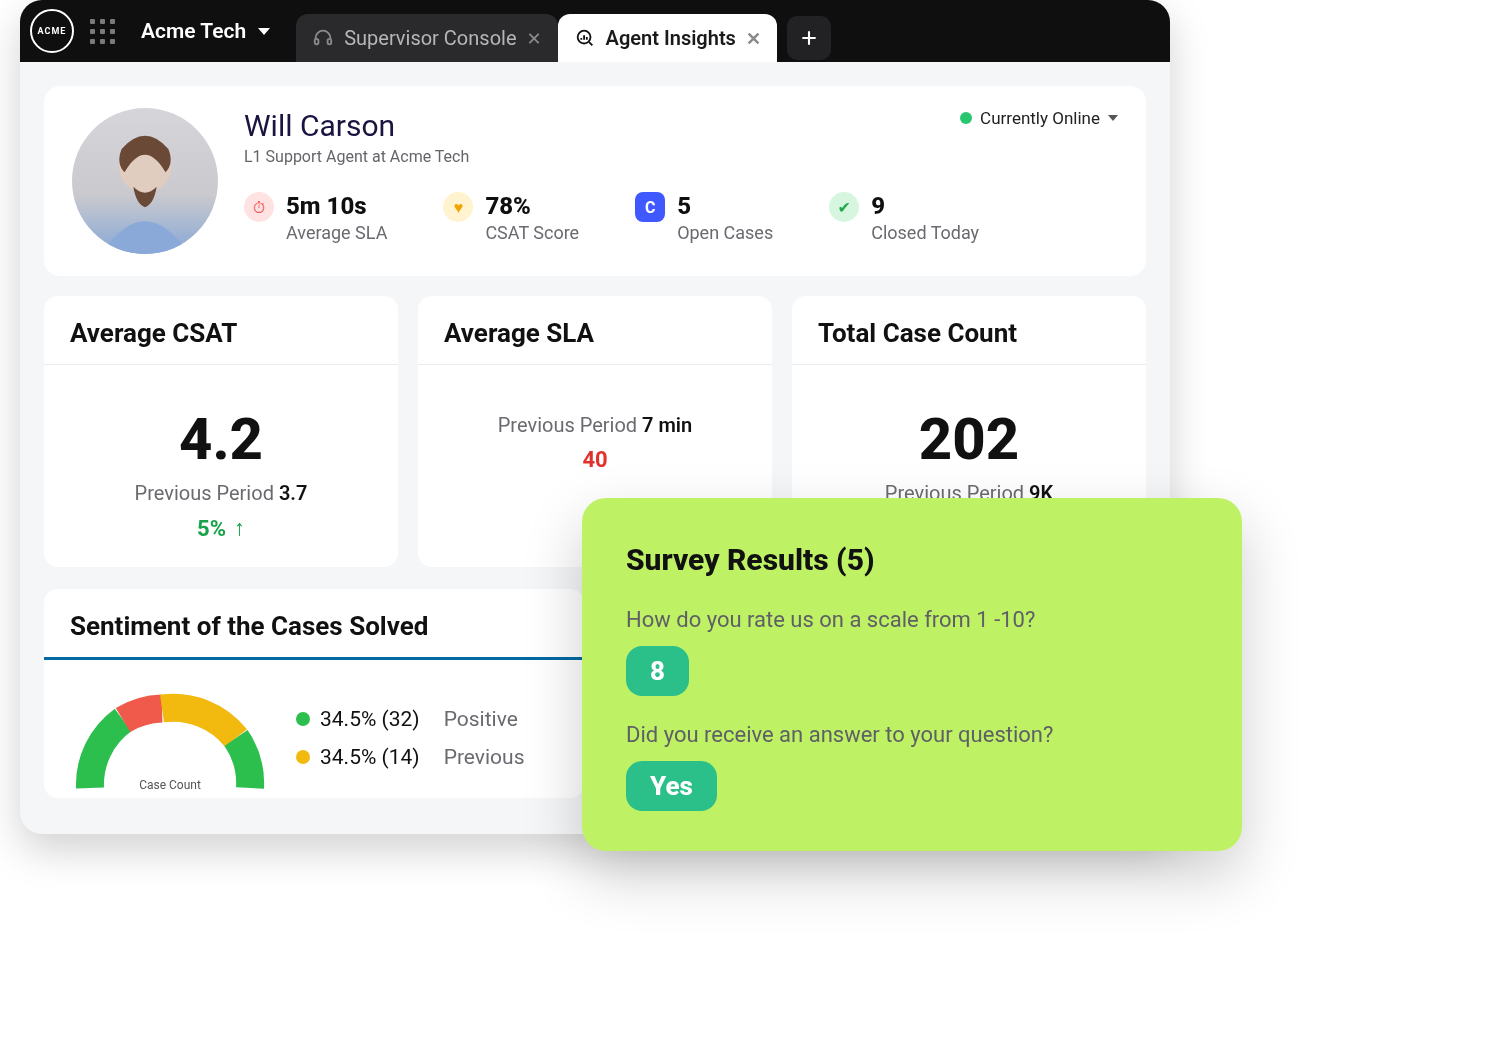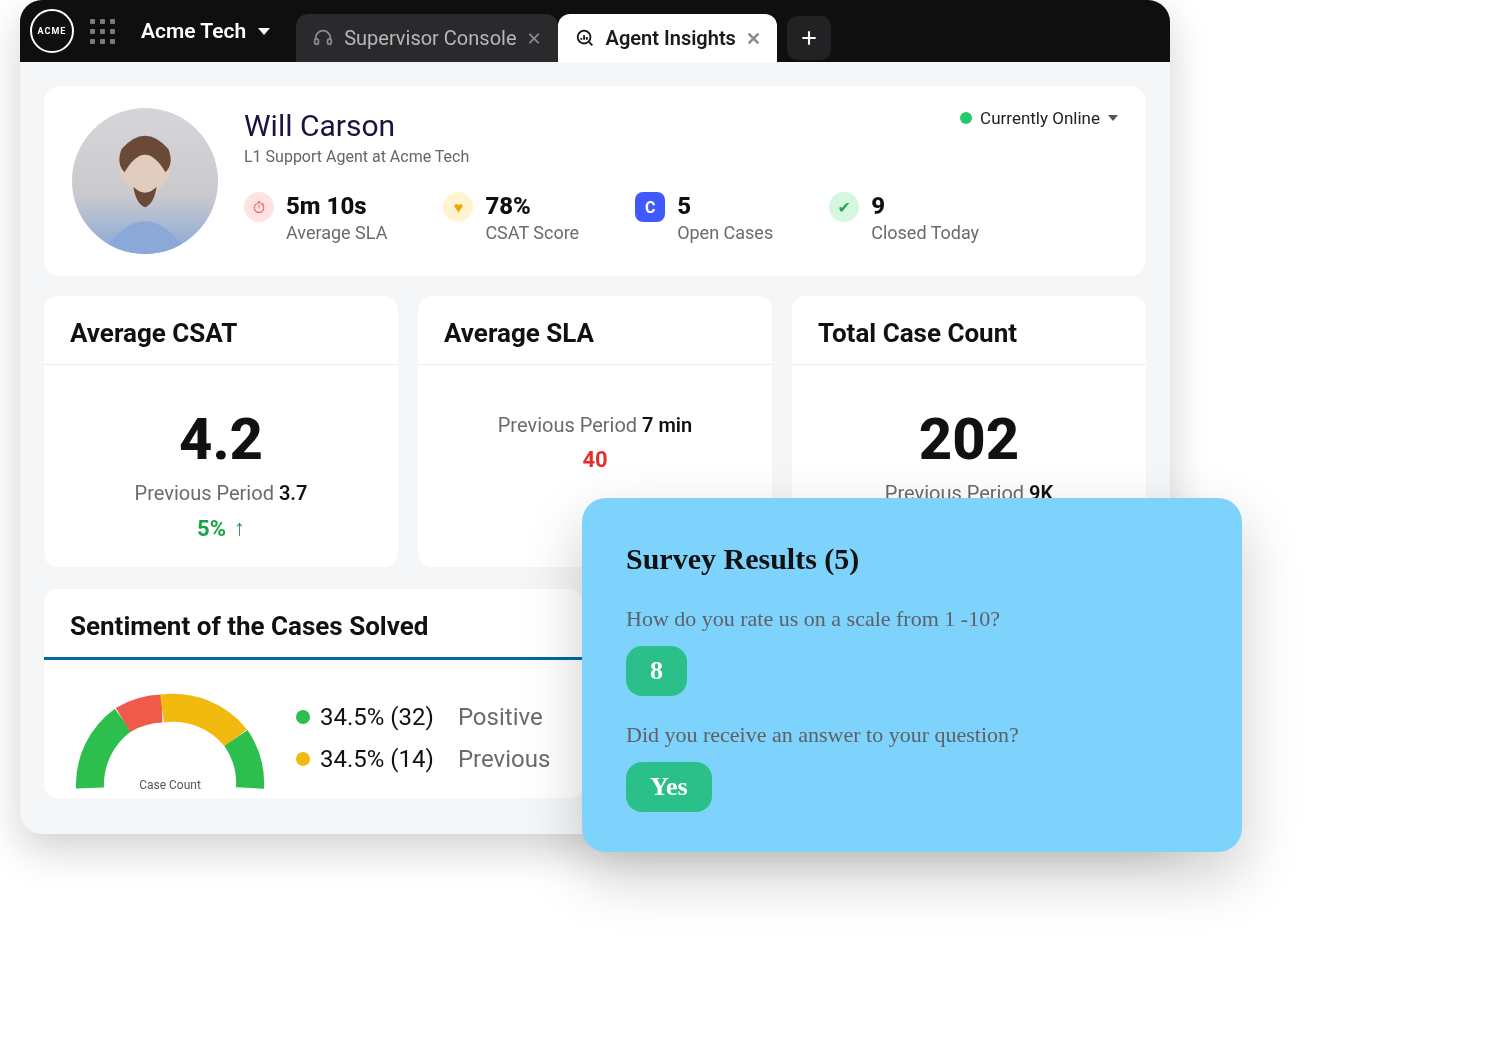"Survey Results (5)" .survey-card { background: #7dd3fc -> #bef264; font-family: Liberation Serif, serif -> none }
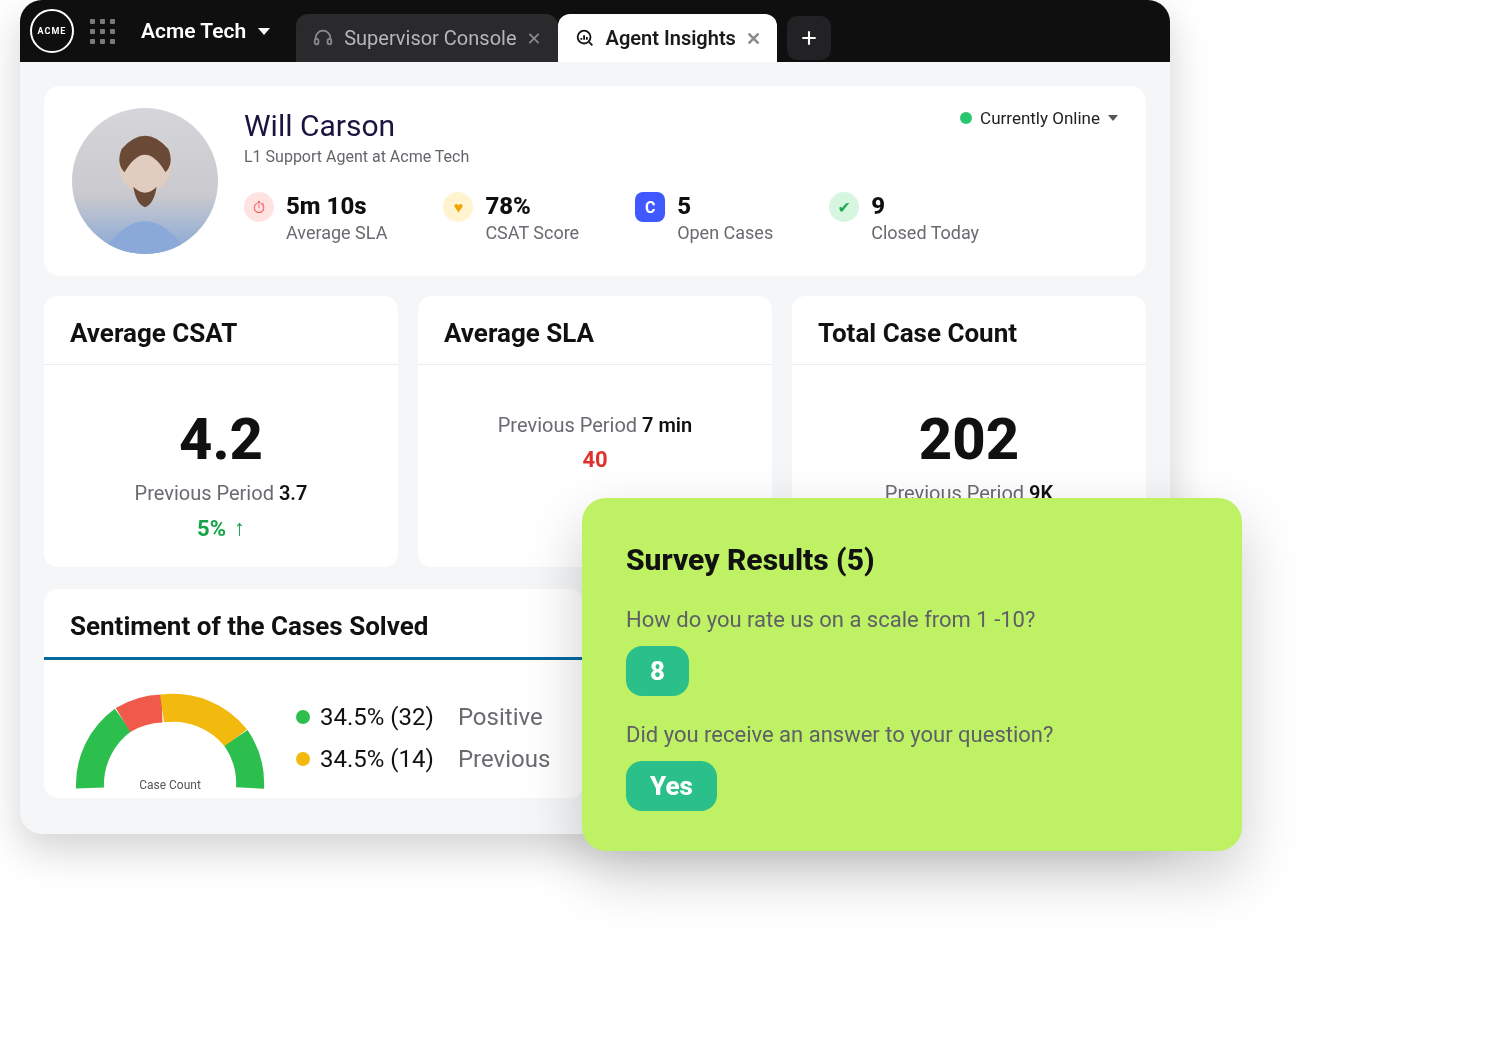"34.5% (32)" .legend { font-size: 24px -> 21px }
